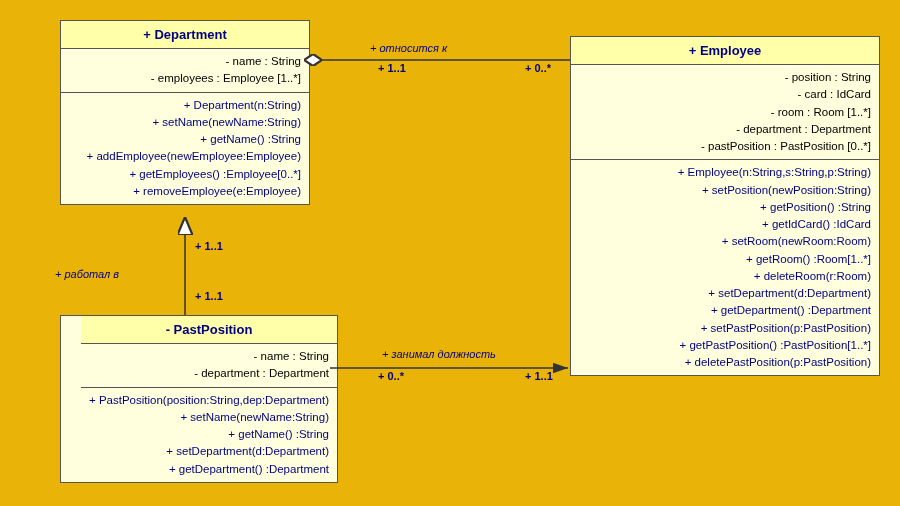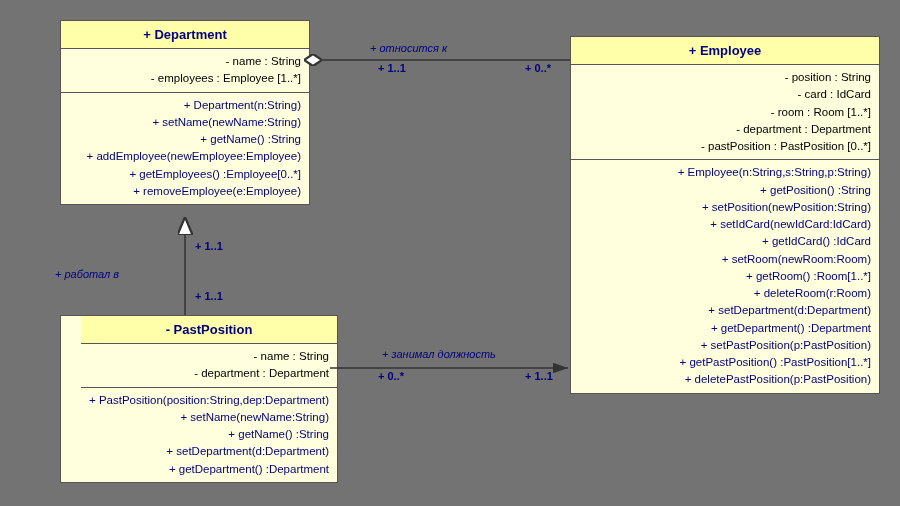"+ Department" .diagram-container { background: #737373 -> #eab308 }
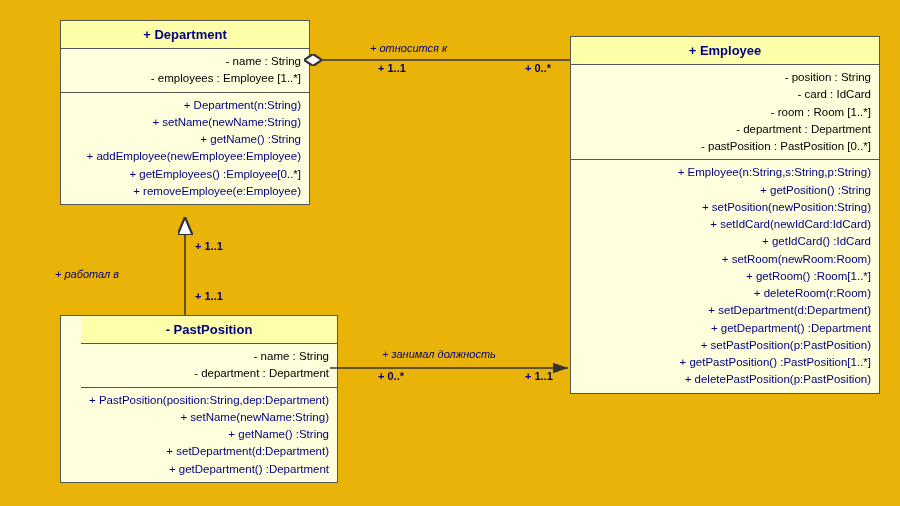"+ getPosition() :String" span.attr { order: before "+ setPosition(newPosition:String)" -> after "+ setPosition(newPosition:String)" }
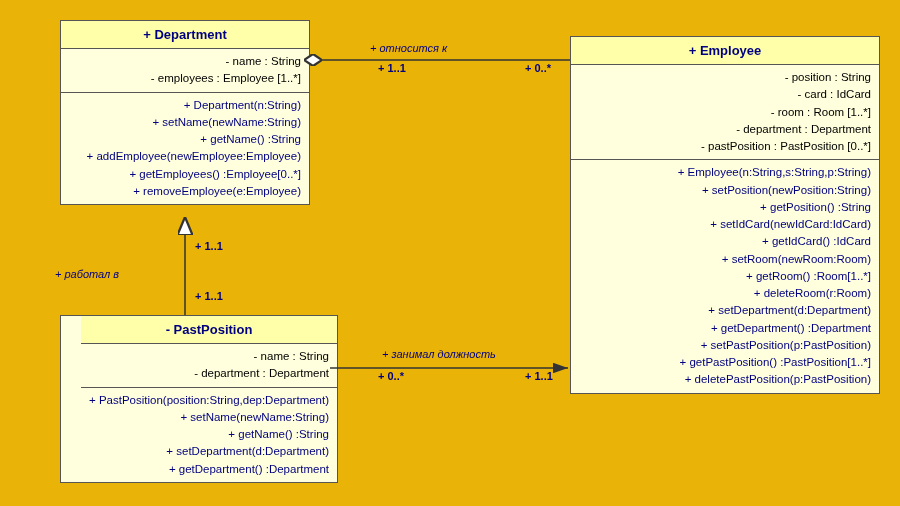"+ setIdCard(newIdCard:IdCard)" span.attr { html: <span>+ setIdCard(newIdCard:IdCard)</span> -> none }
